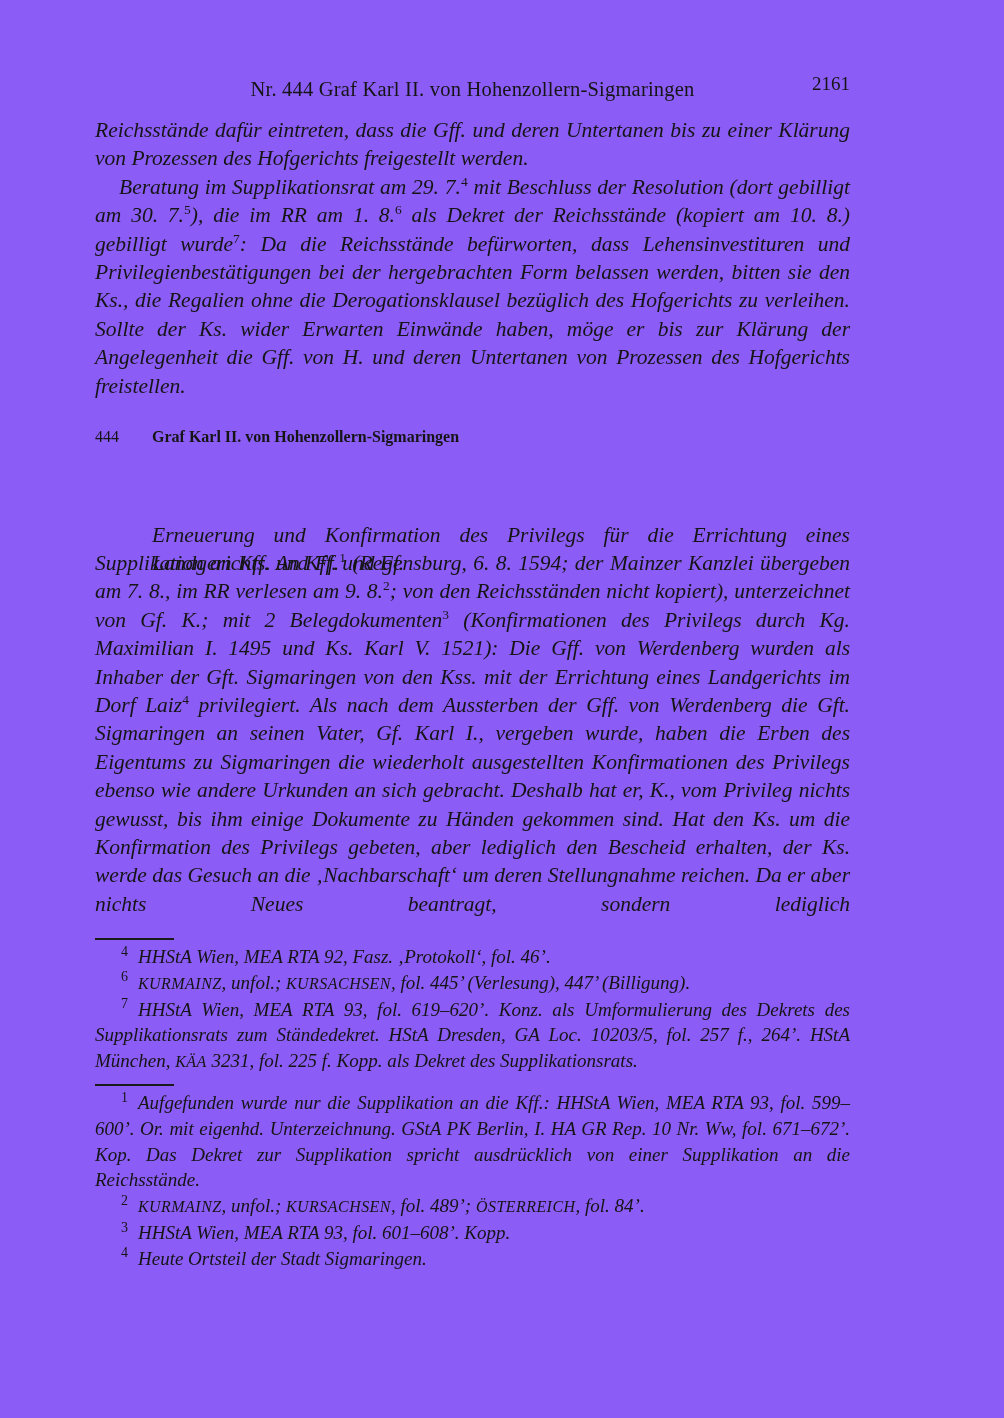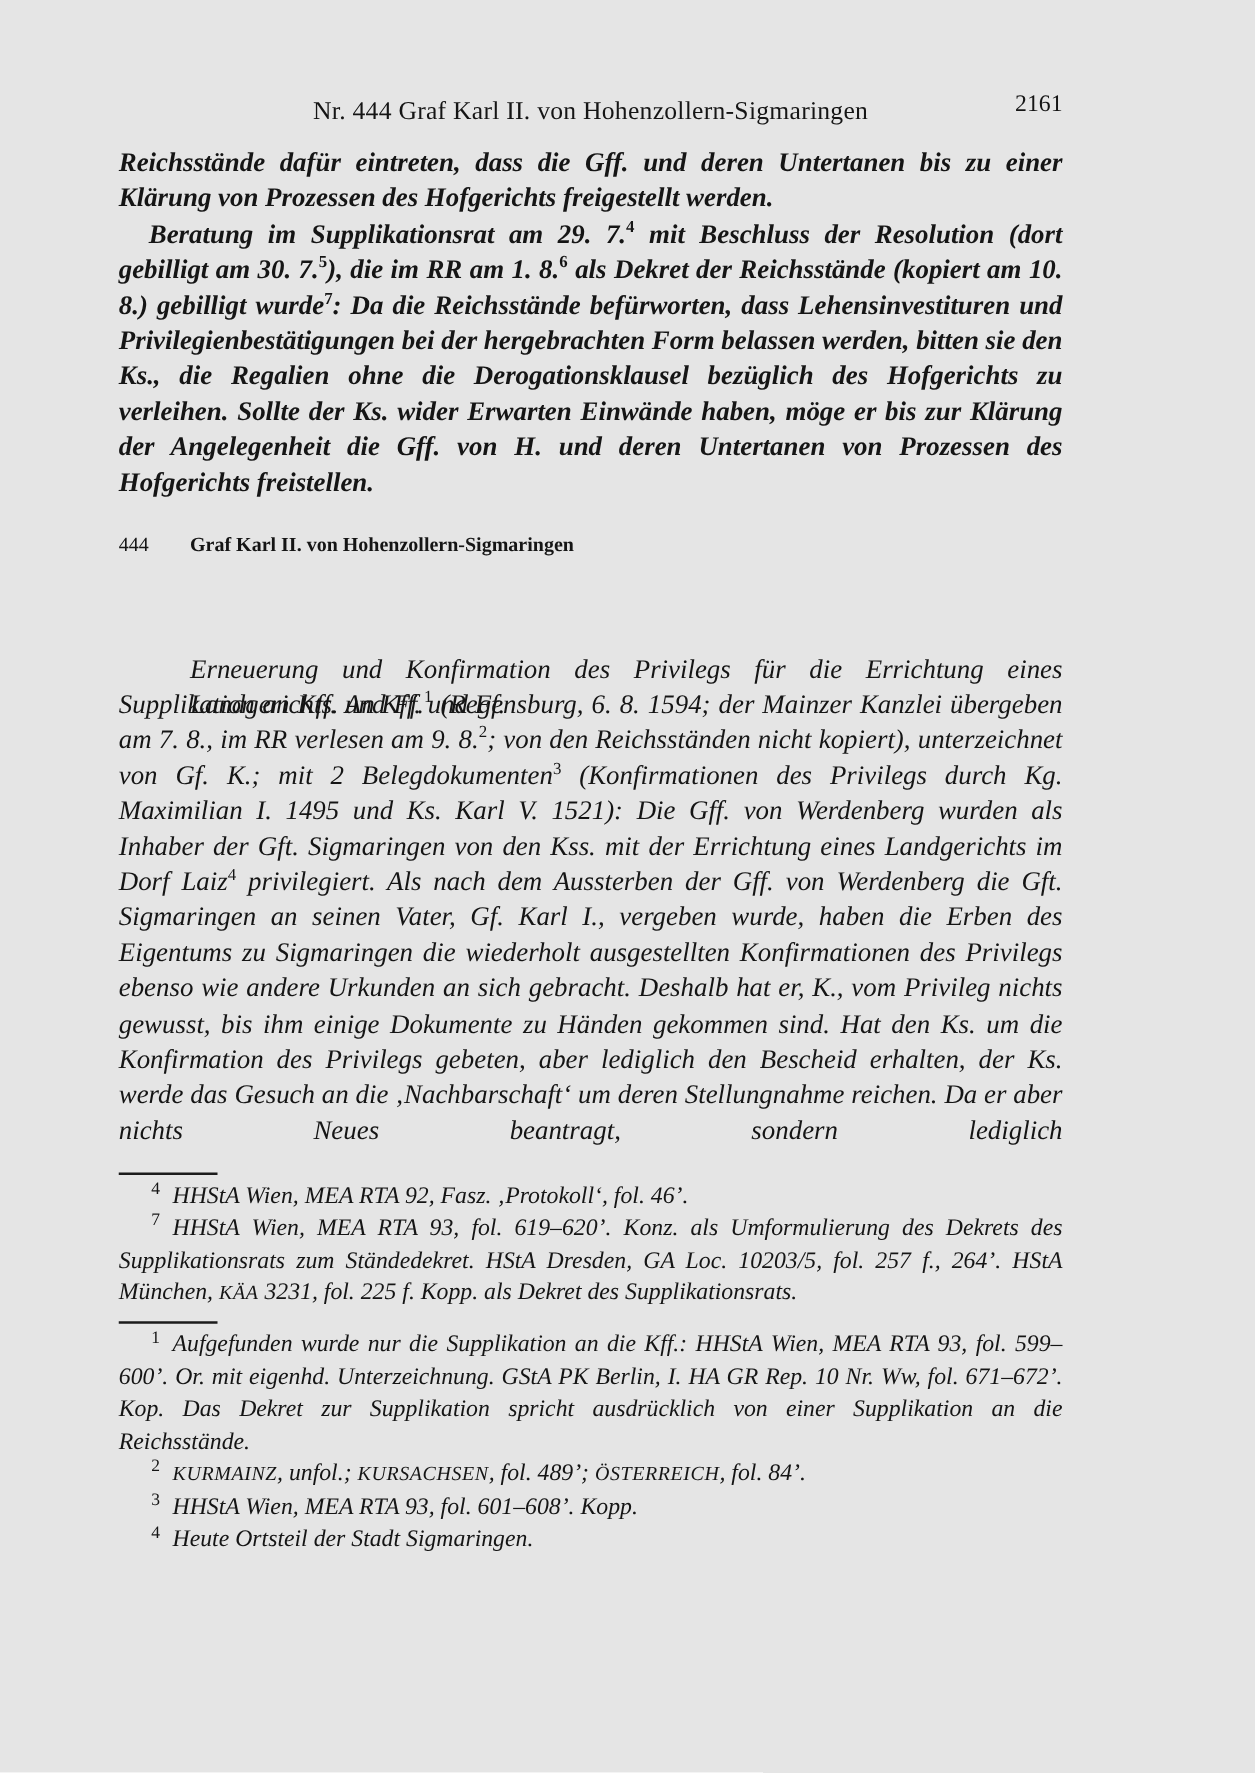"Nr. 444 Graf Karl II." .page { background: #e5e5e5 -> #8b5cf6 }
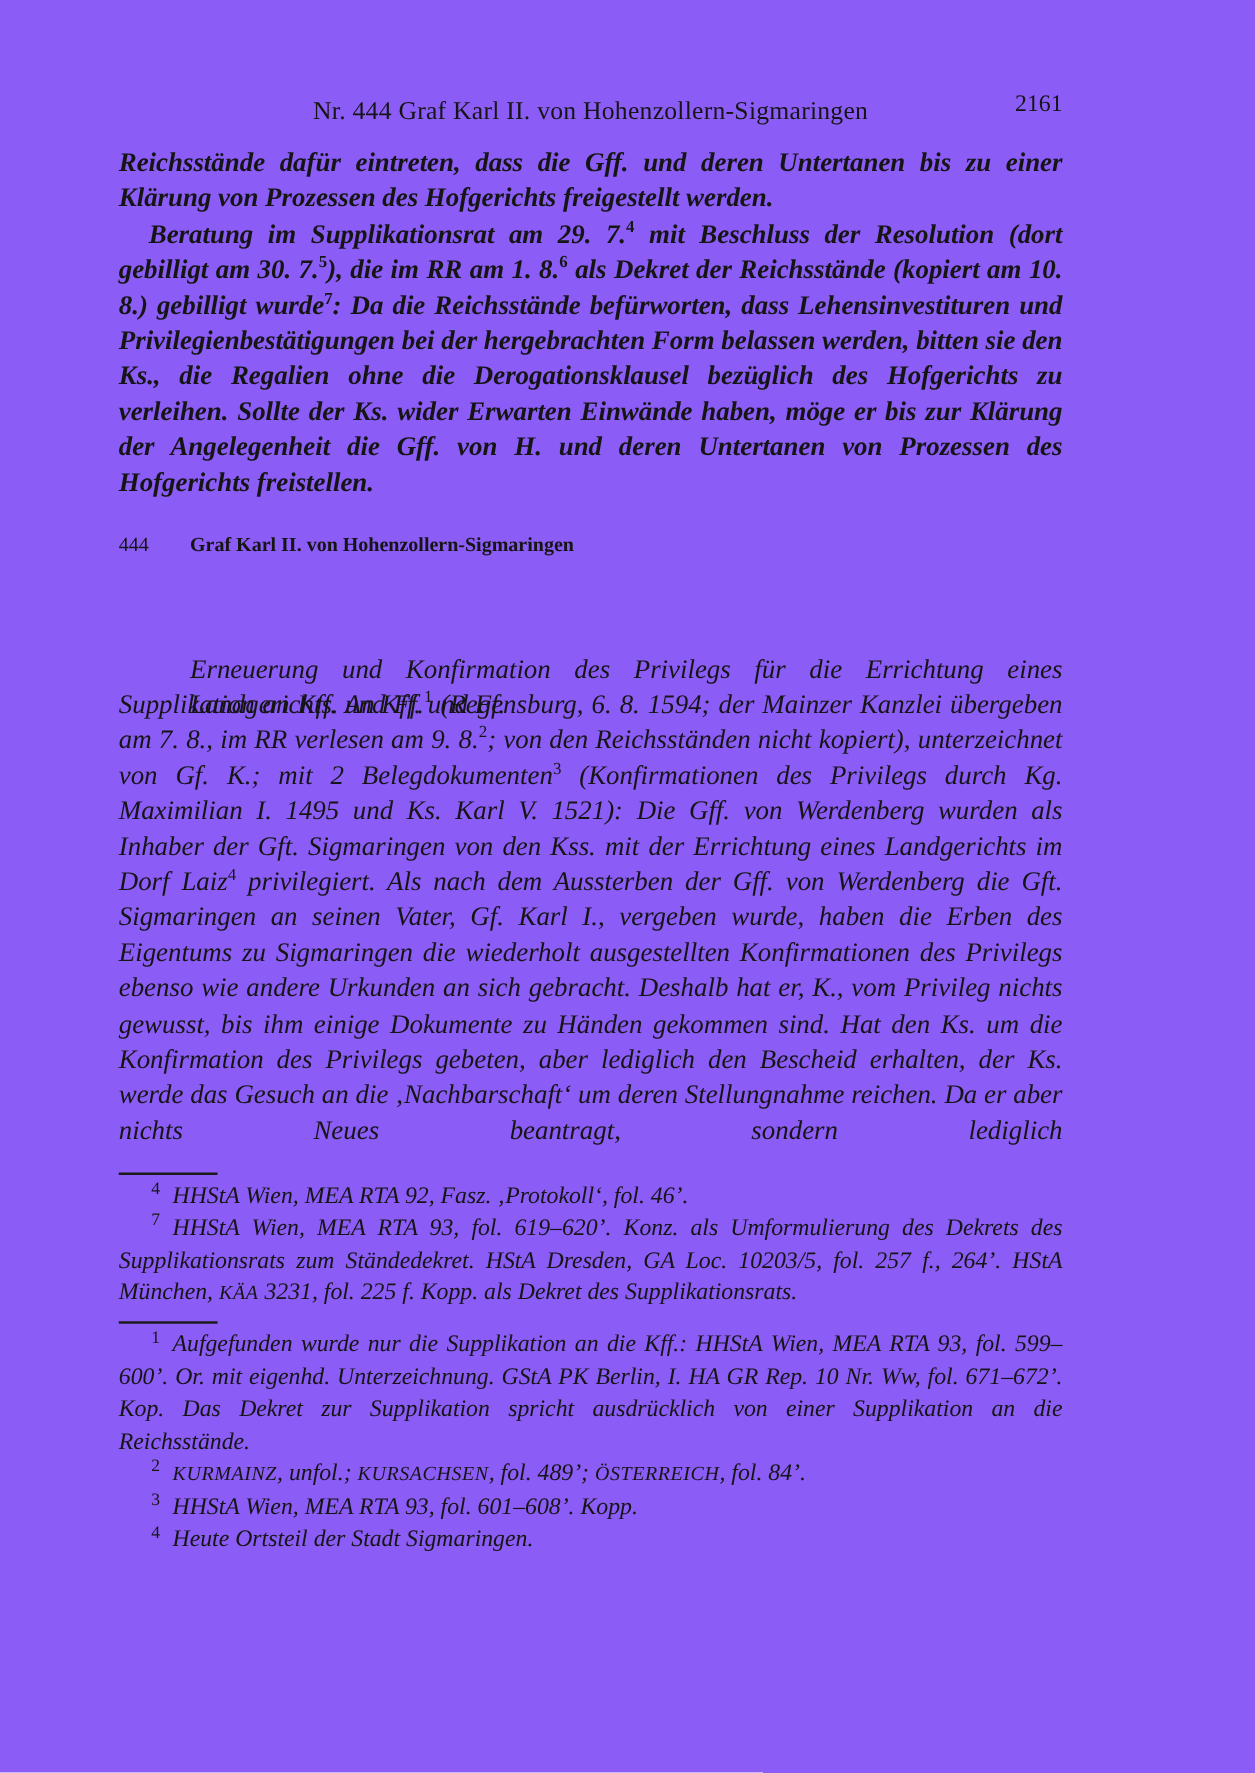"Reichsstände dafür eintreten, dass die" .carryover { font-weight: bold -> none }
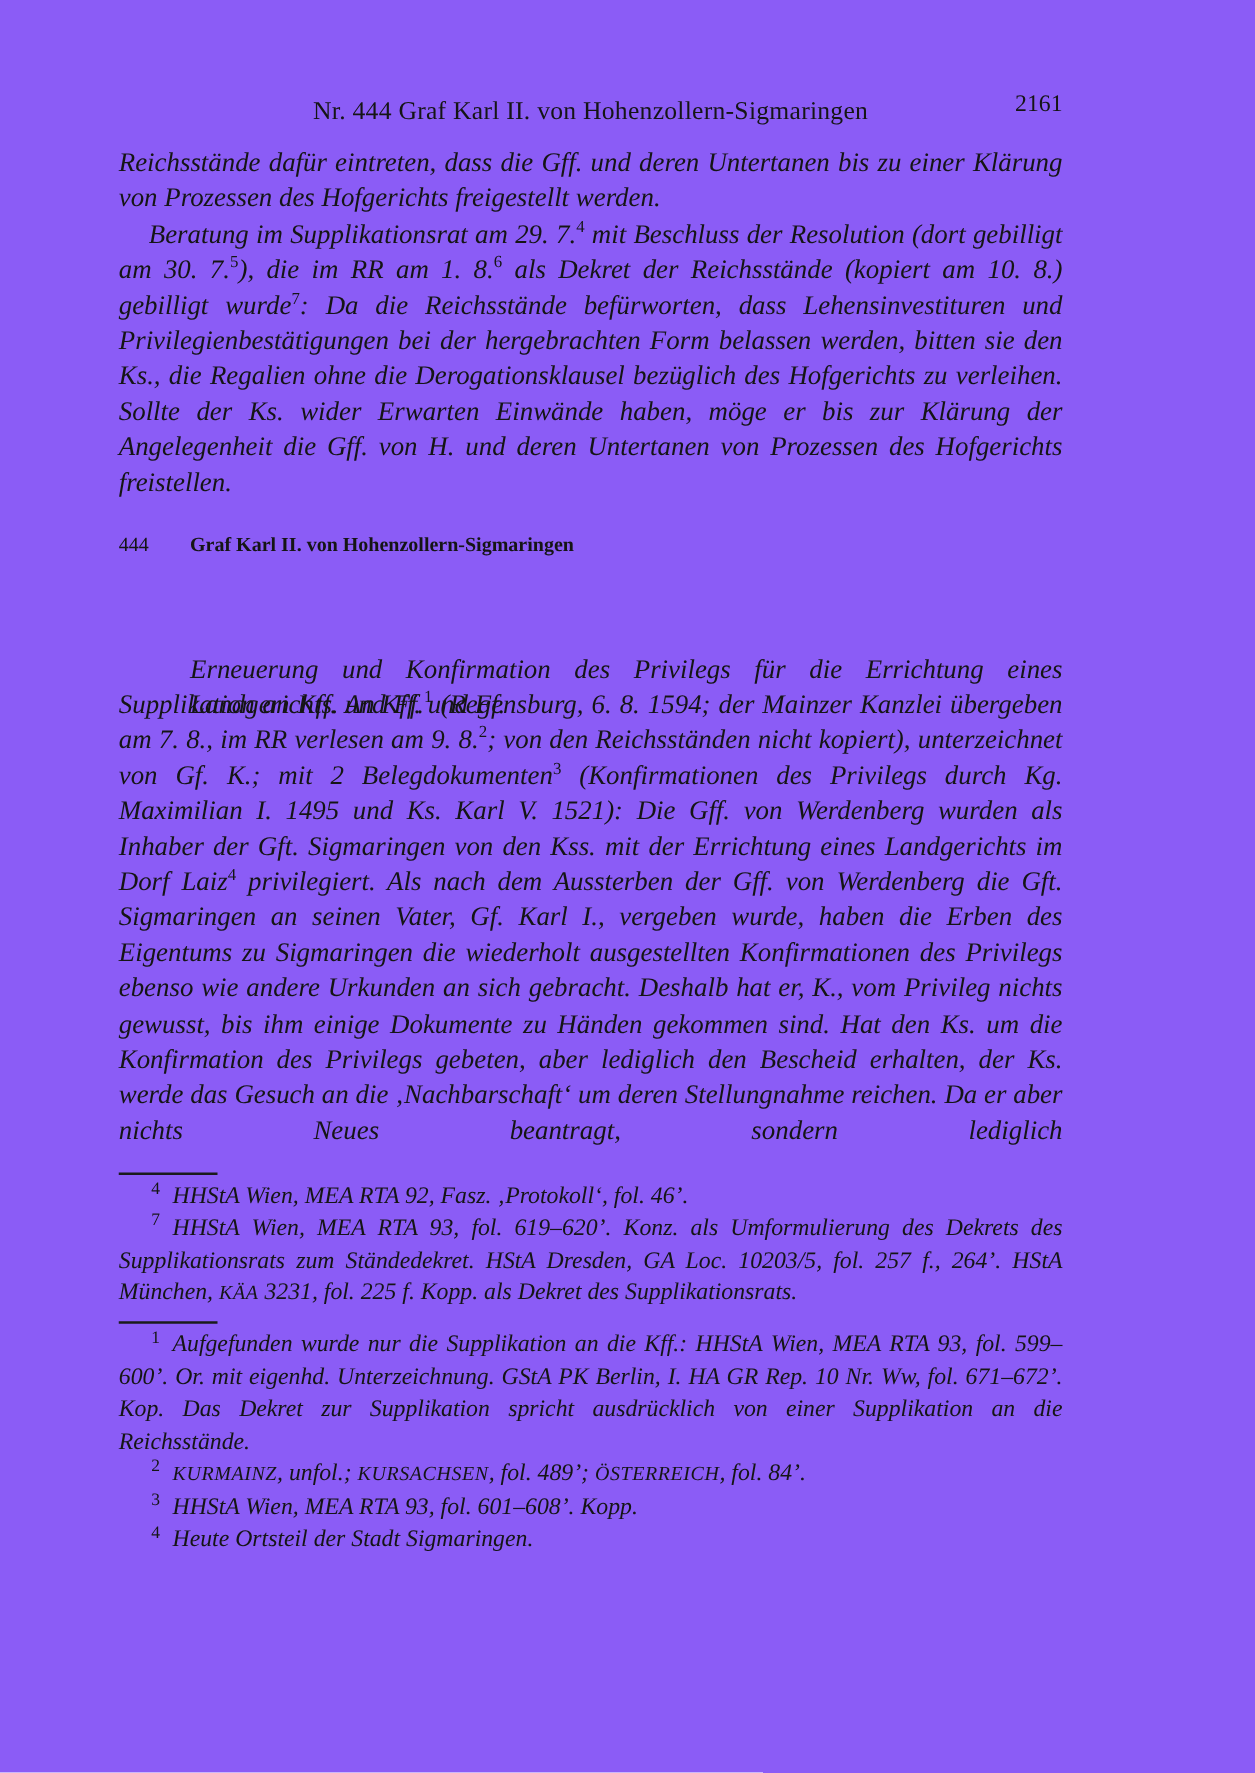"6 KURMAINZ, unfol.; KURSACHSEN, fol." p.fn { html: none -> <p><sup>6</sup><span><span>KURMAINZ</span>, unfol.; <span>KURSACHSEN</span>, fol. 445’ (Verlesung), 447’ (Billigung).</span></p> }
